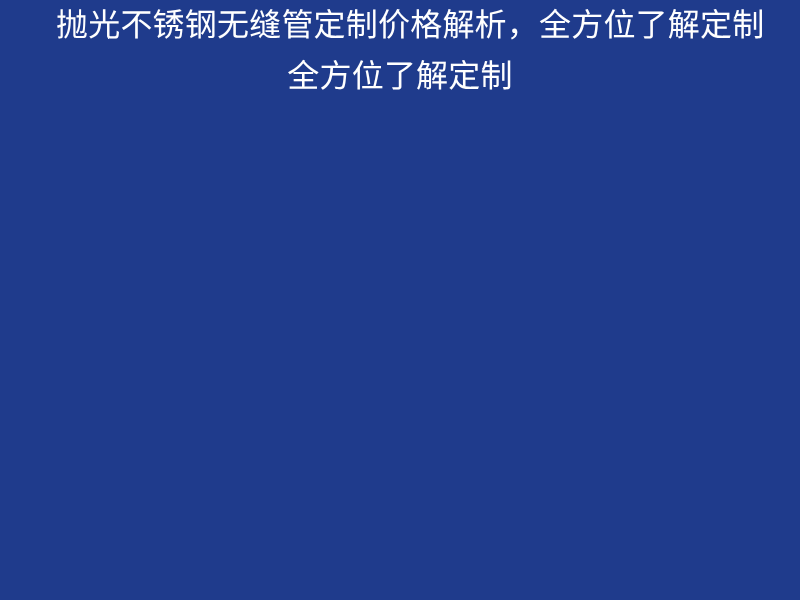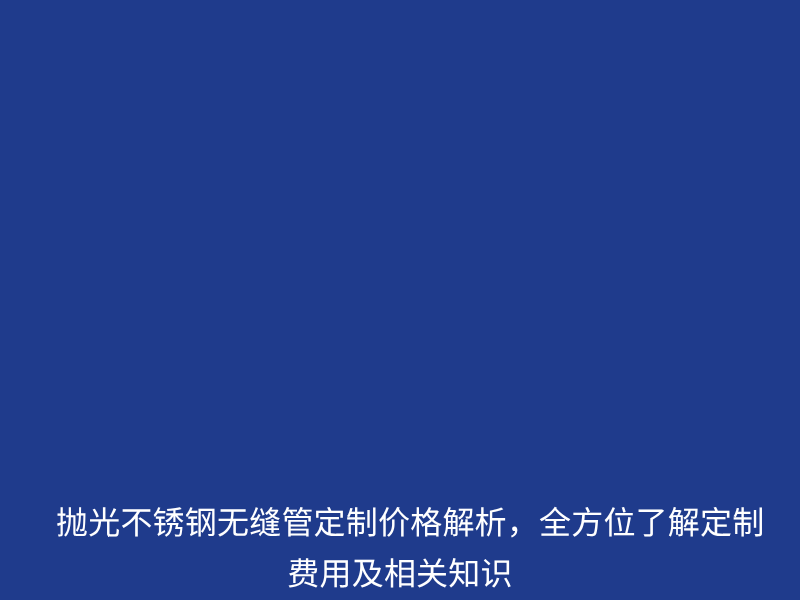"抛光不锈钢无缝管定制价格解析，全方位了解定制" .banner { align-items: flex-end -> flex-start }
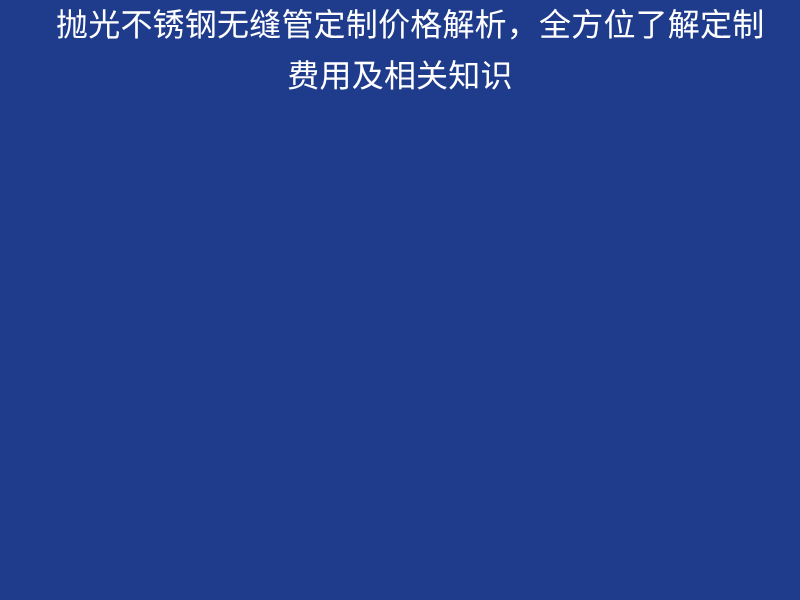"费用及相关知识" span.title-line { text: 费用及相关知识 -> 全方位了解定制 }
